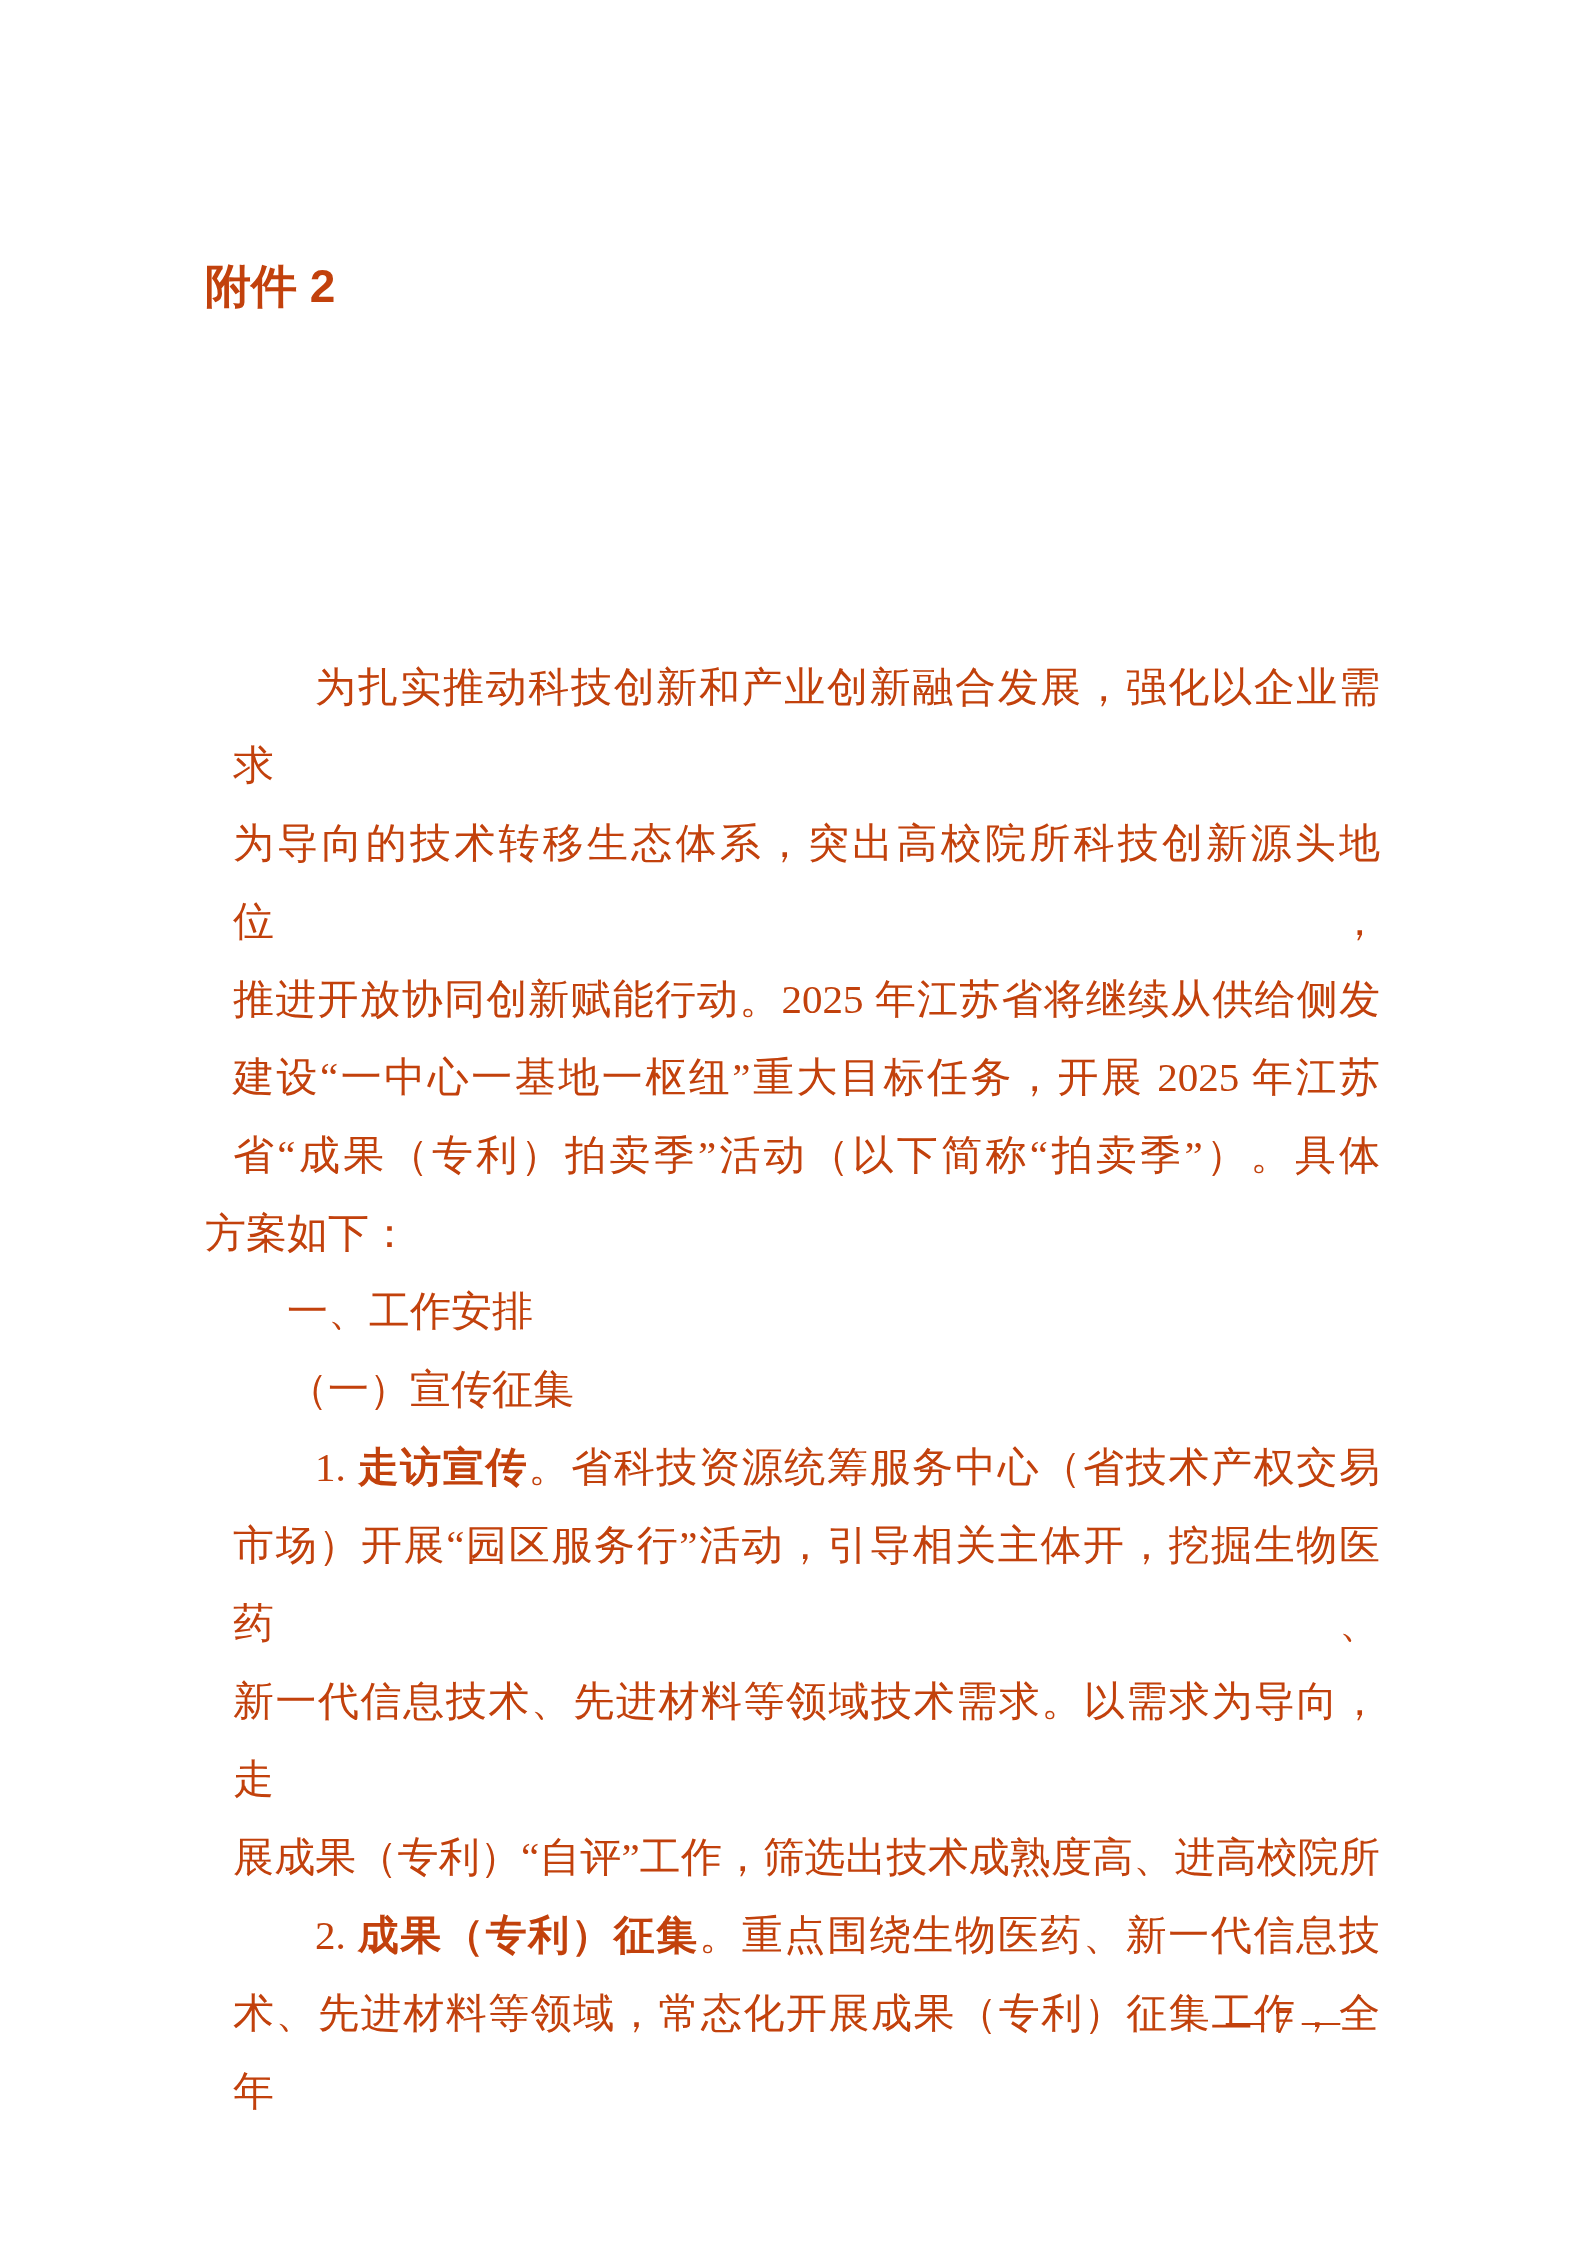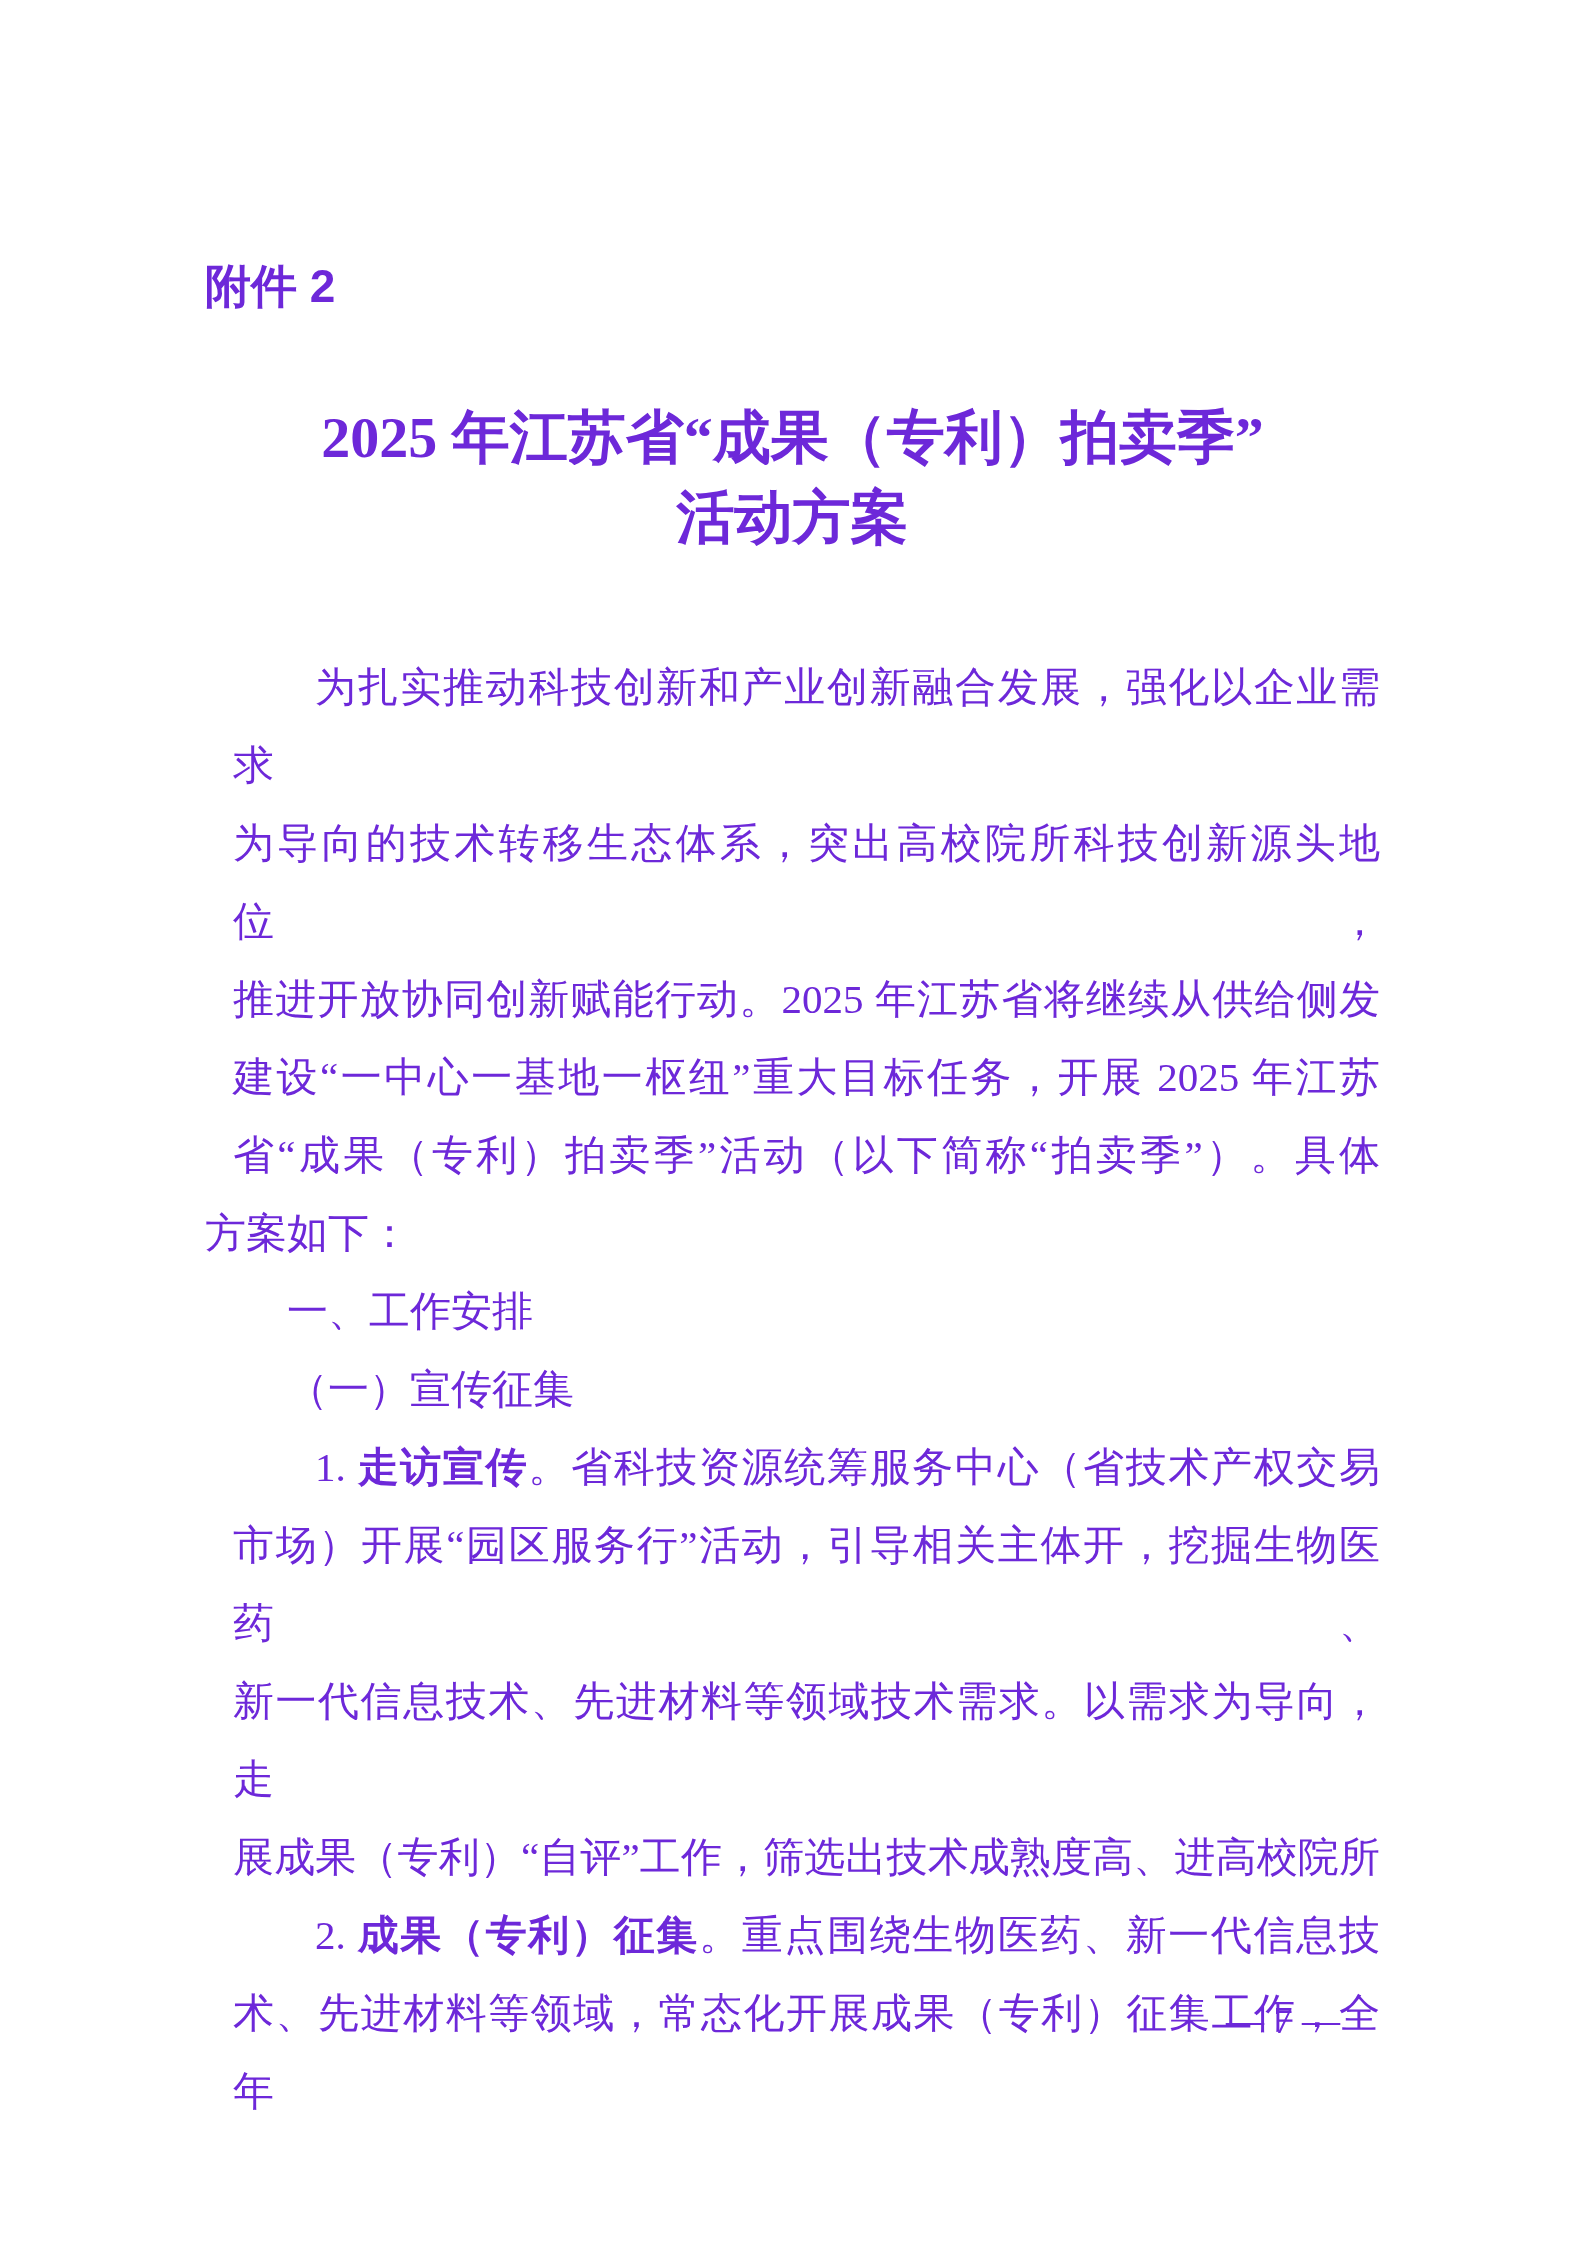"附件 2" .page { color: #6d28d9 -> #c2410c }
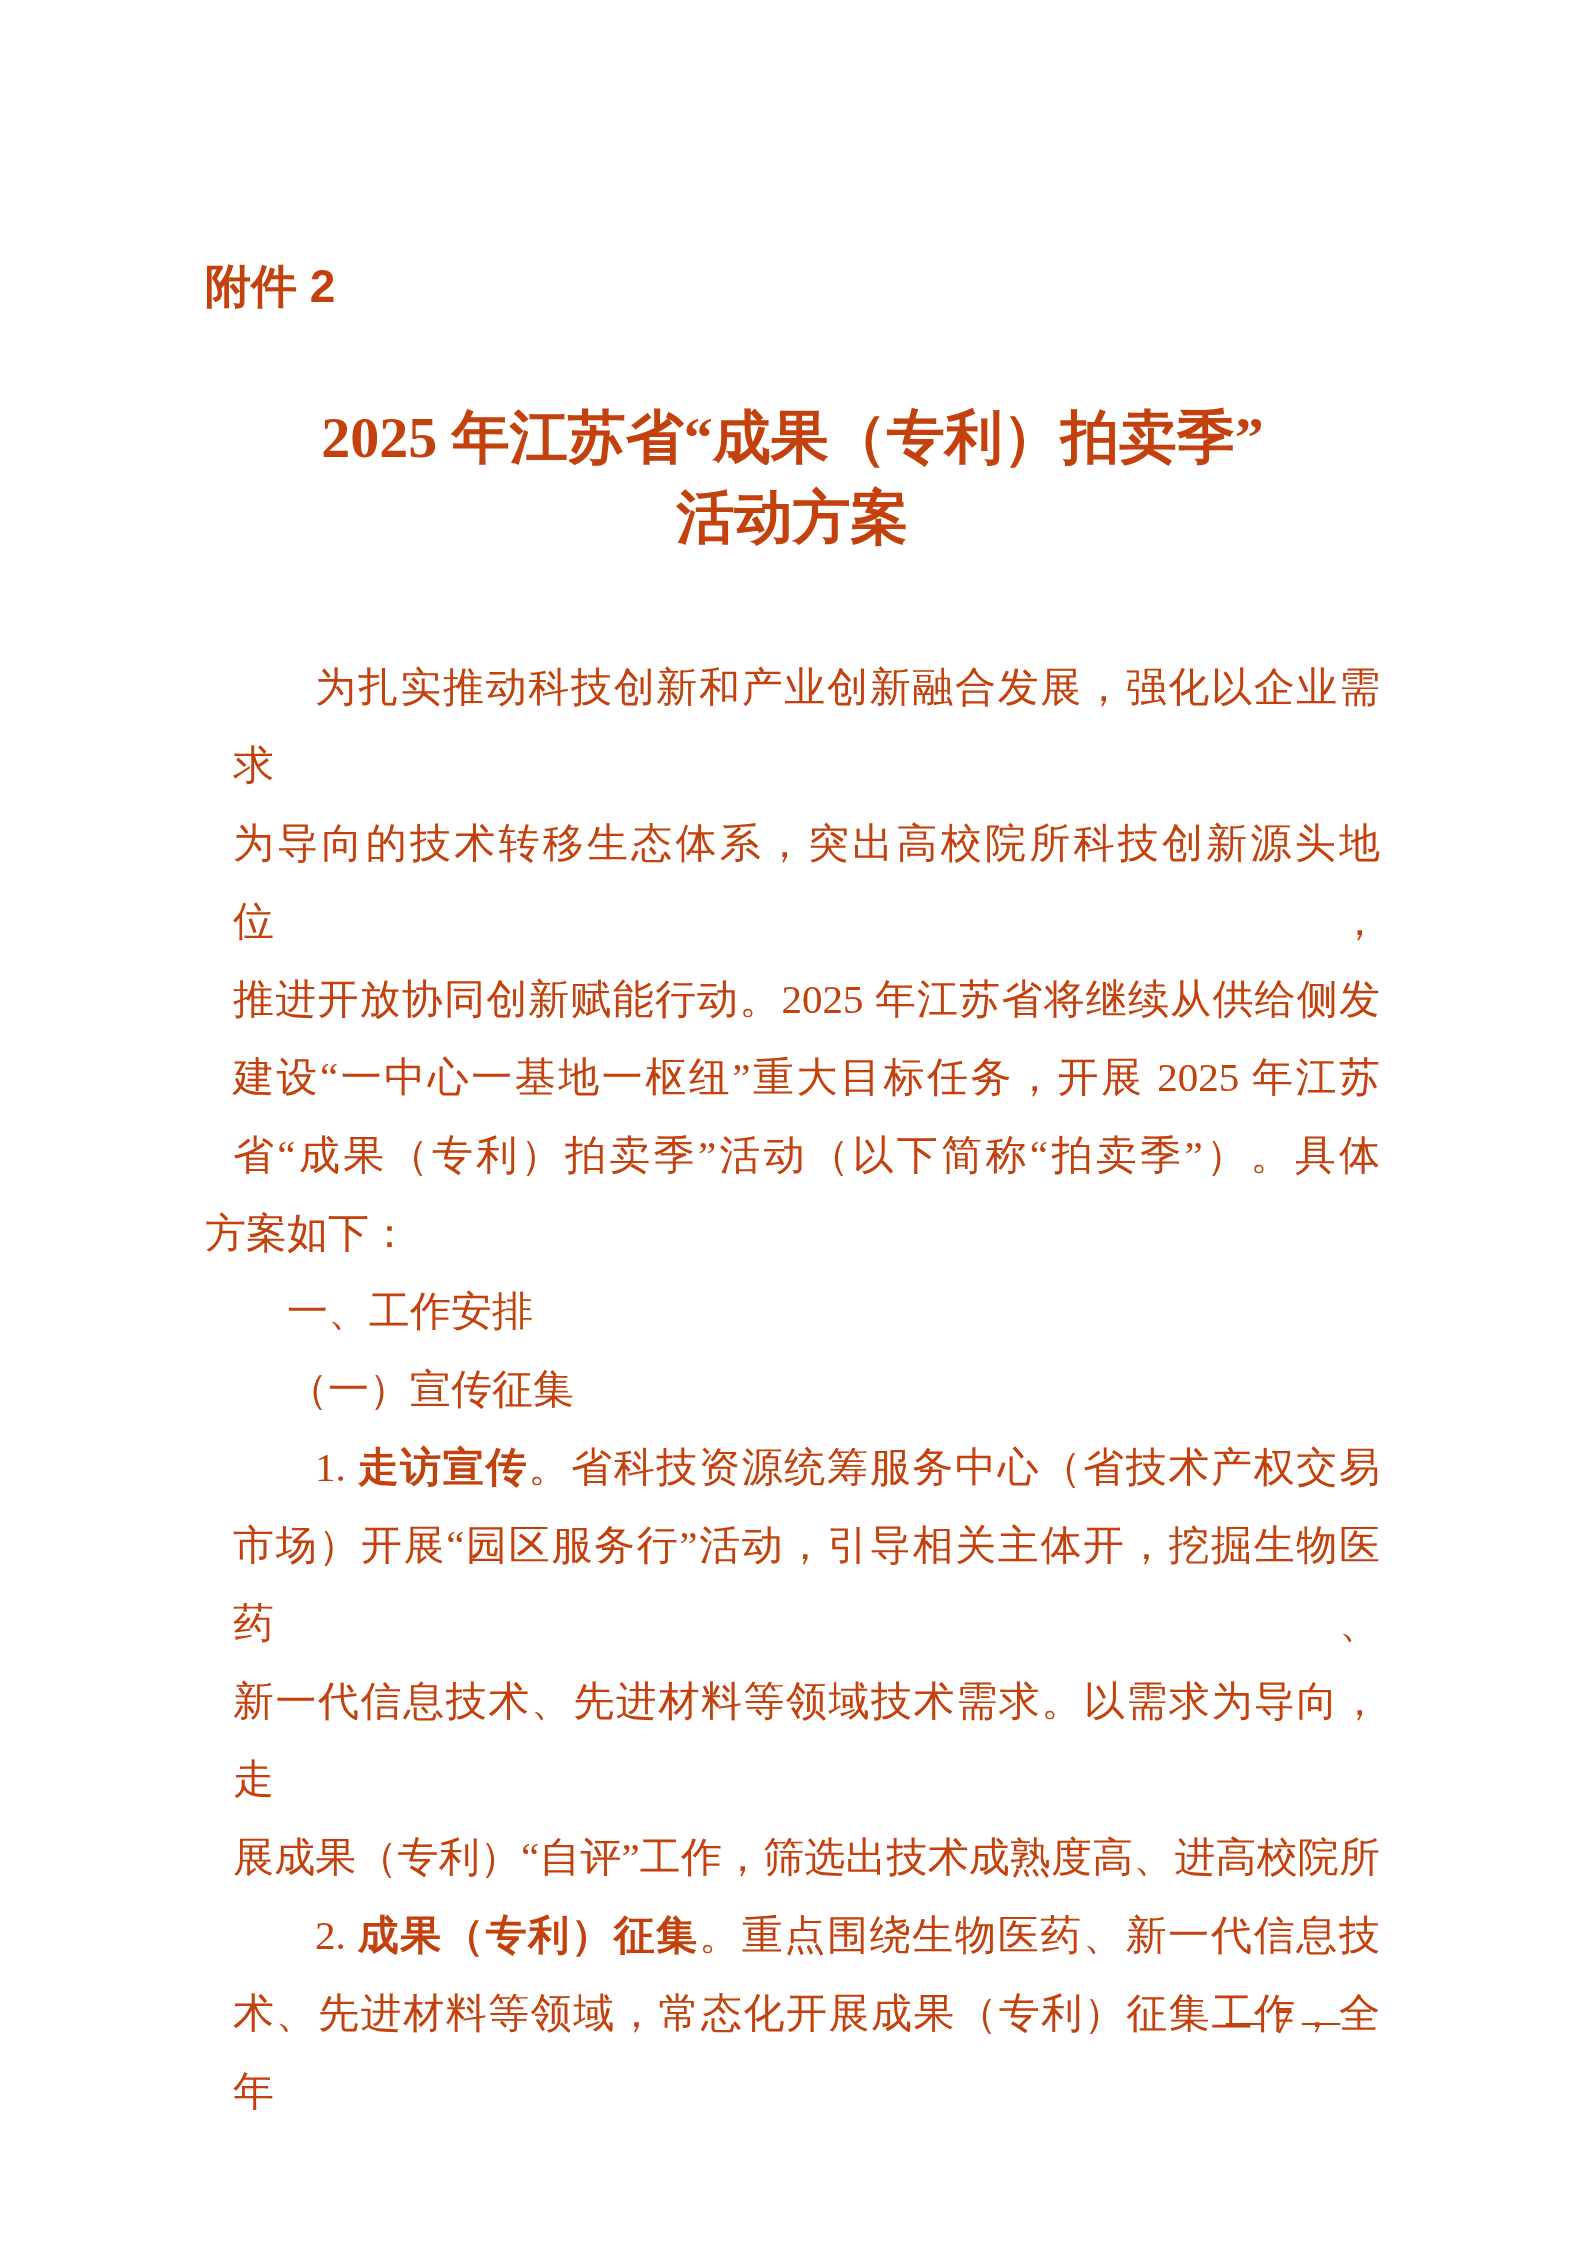"2025 年江苏省“成果（专利）拍卖季”" div.doc-title { html: <div> <div>2025 年江苏省“成果（专利）拍卖季”</div> <div>活动方案</div> </div> -> none }
